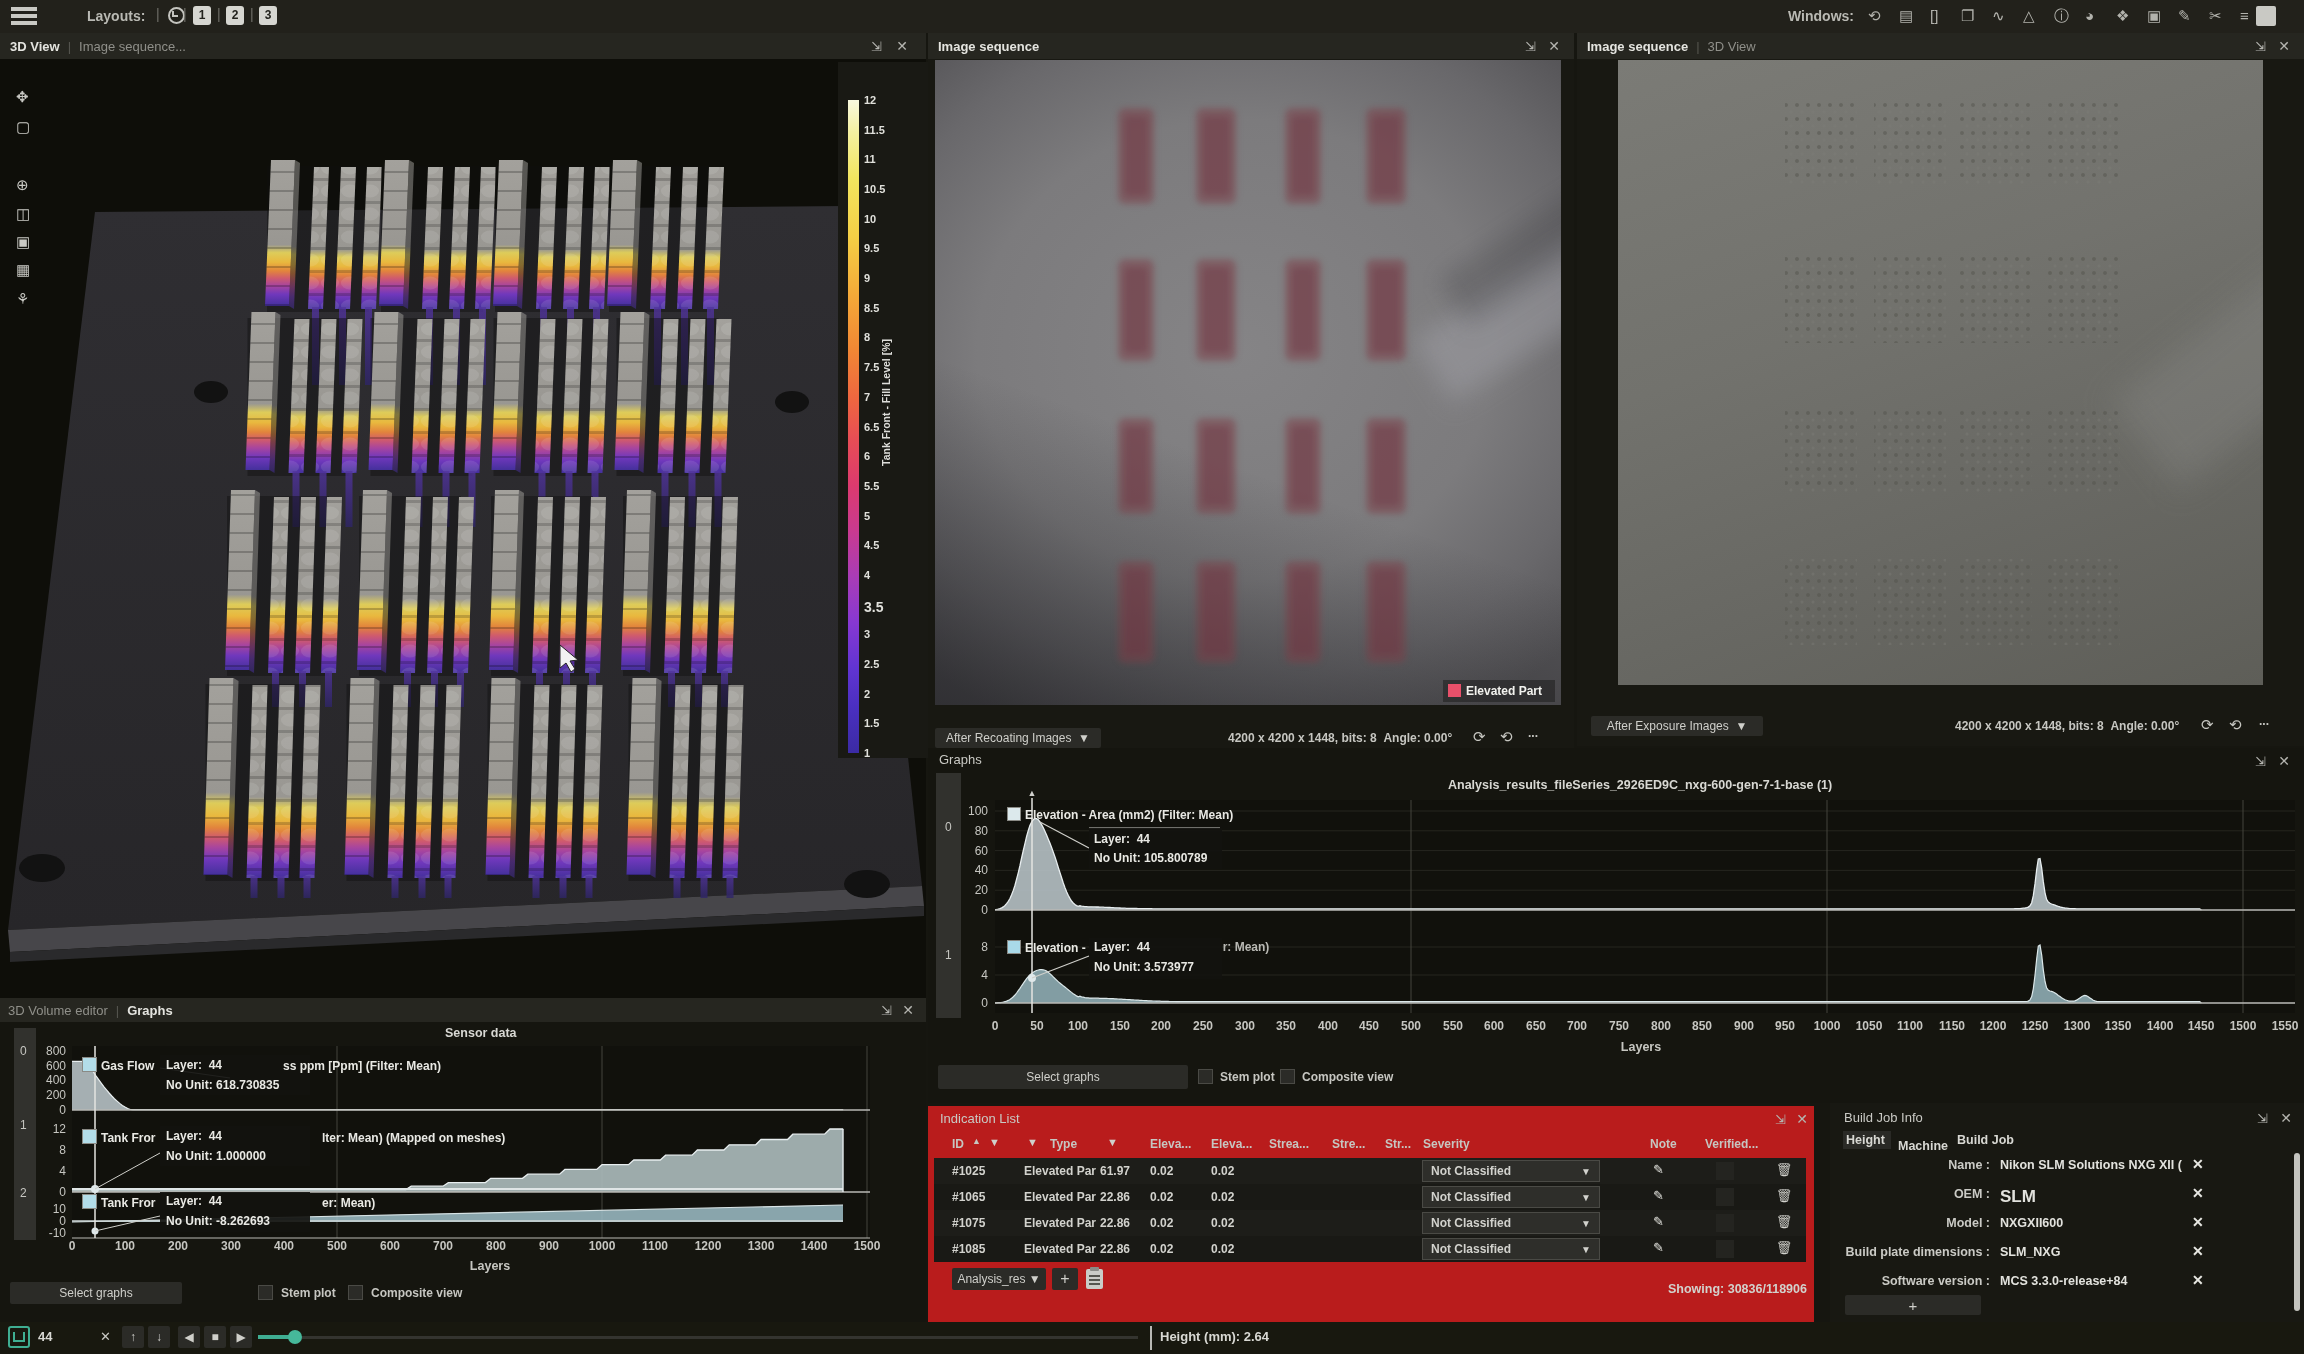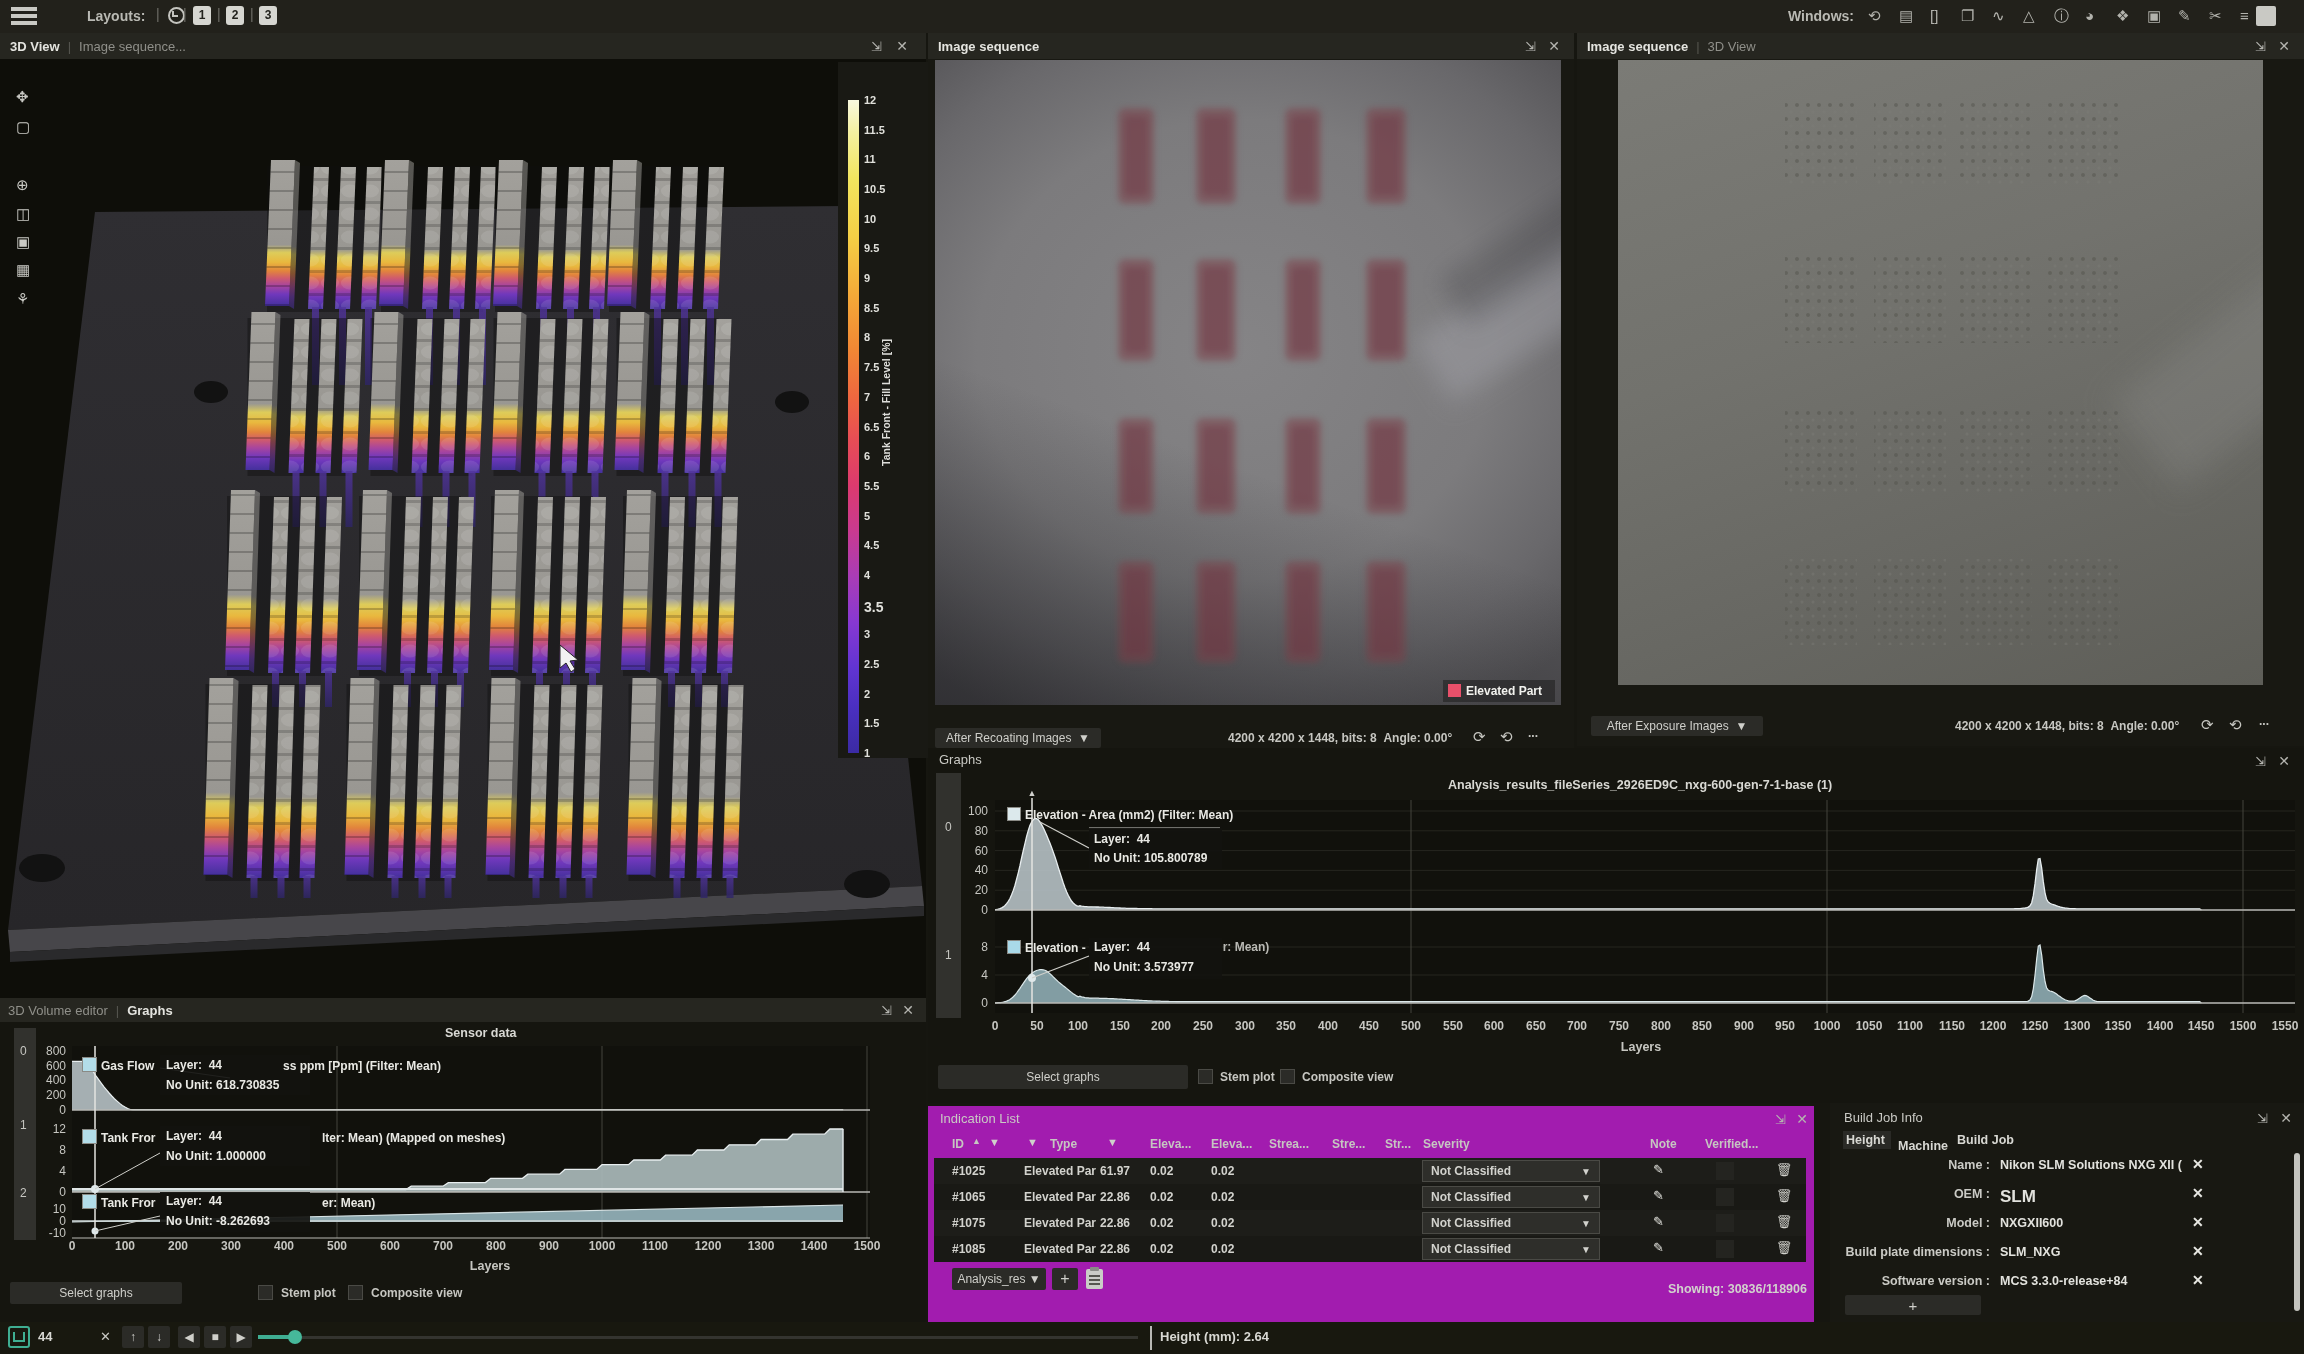"Indication List" div.panel { background: #a21caf -> #b91c1c }
